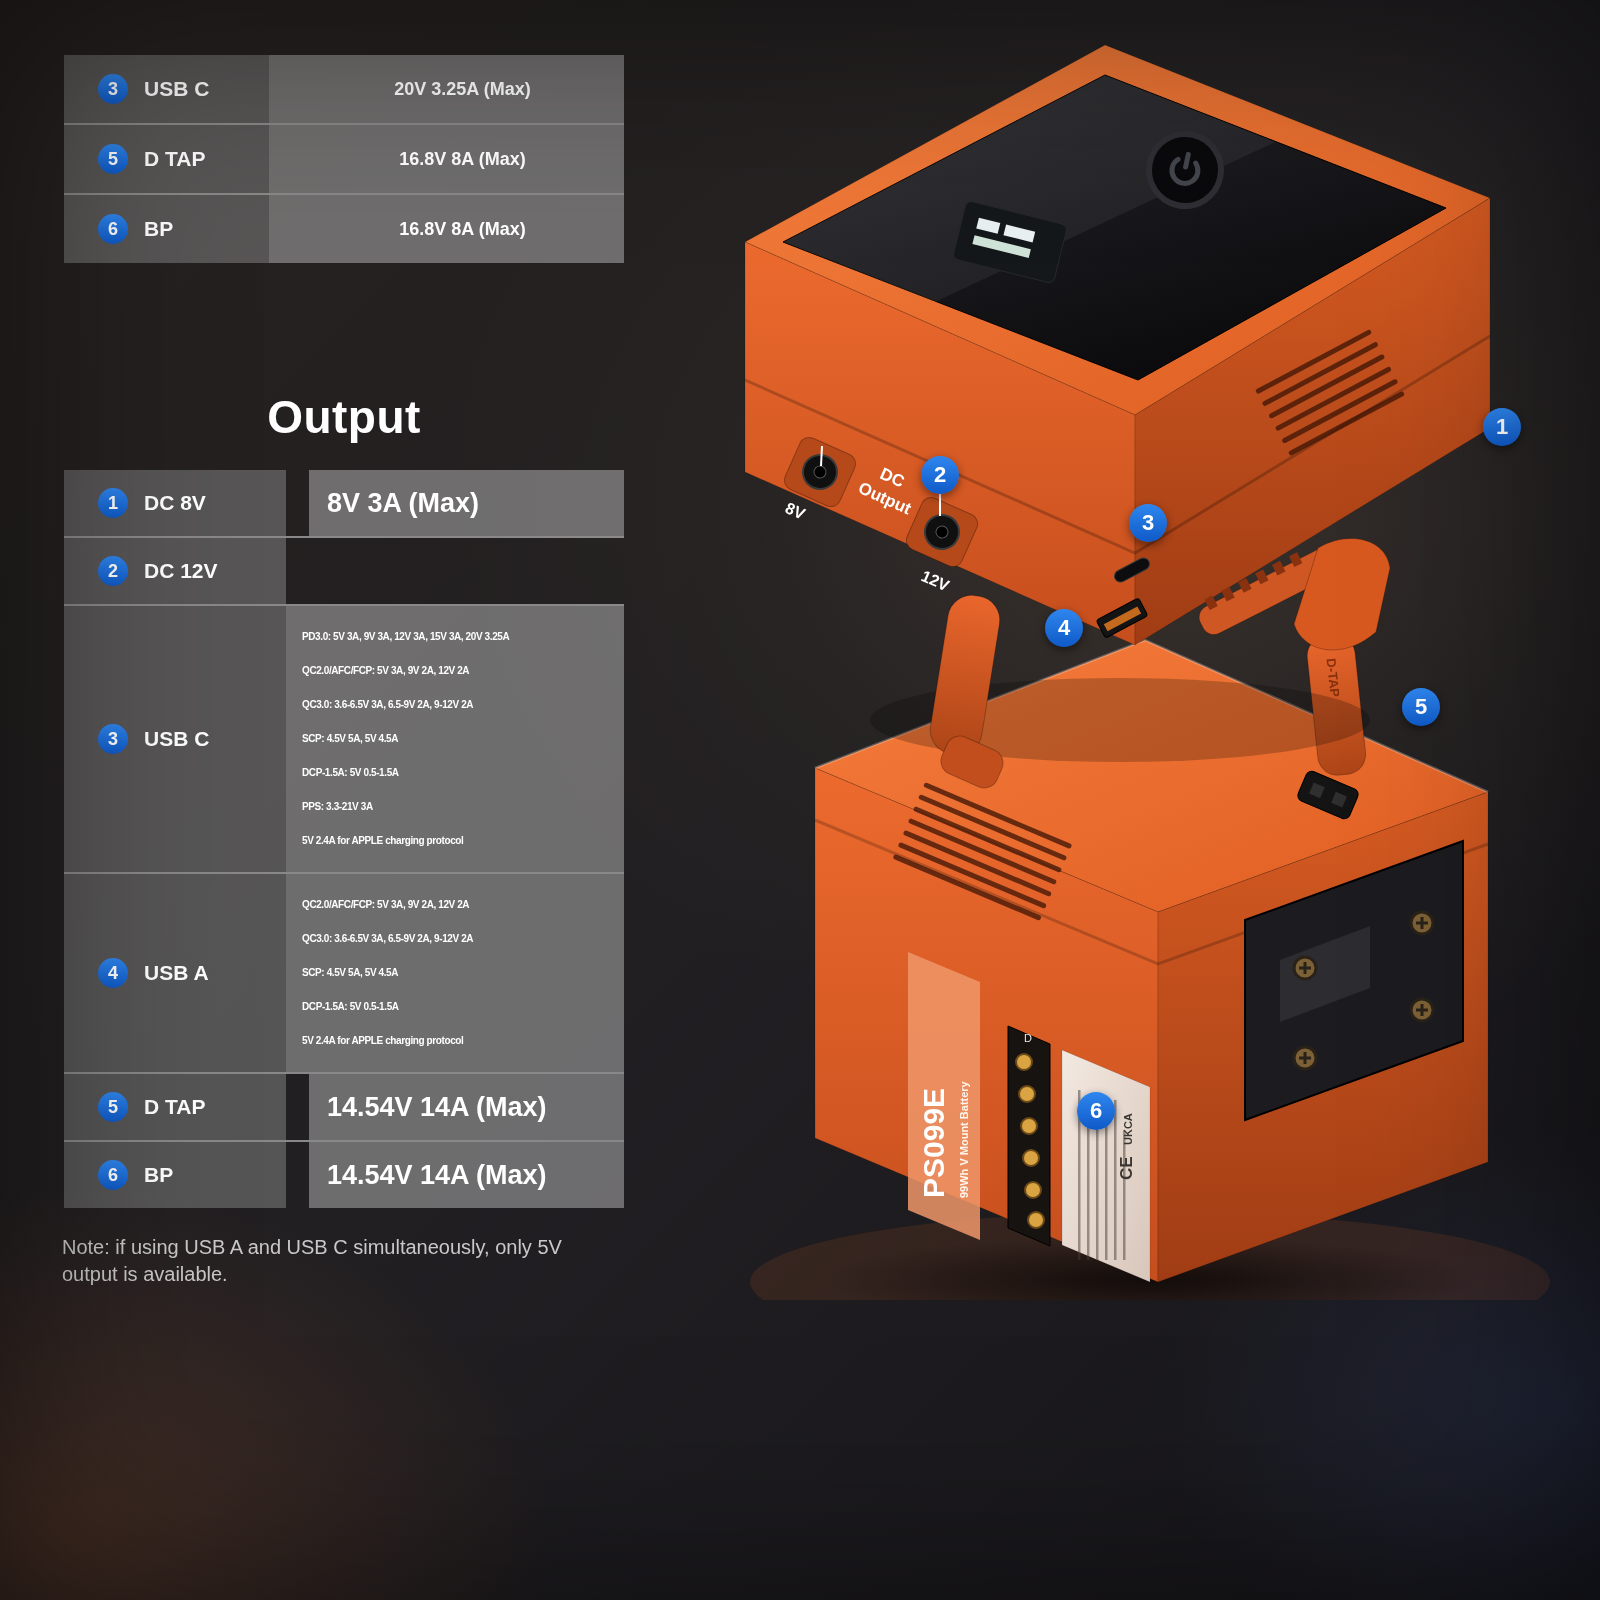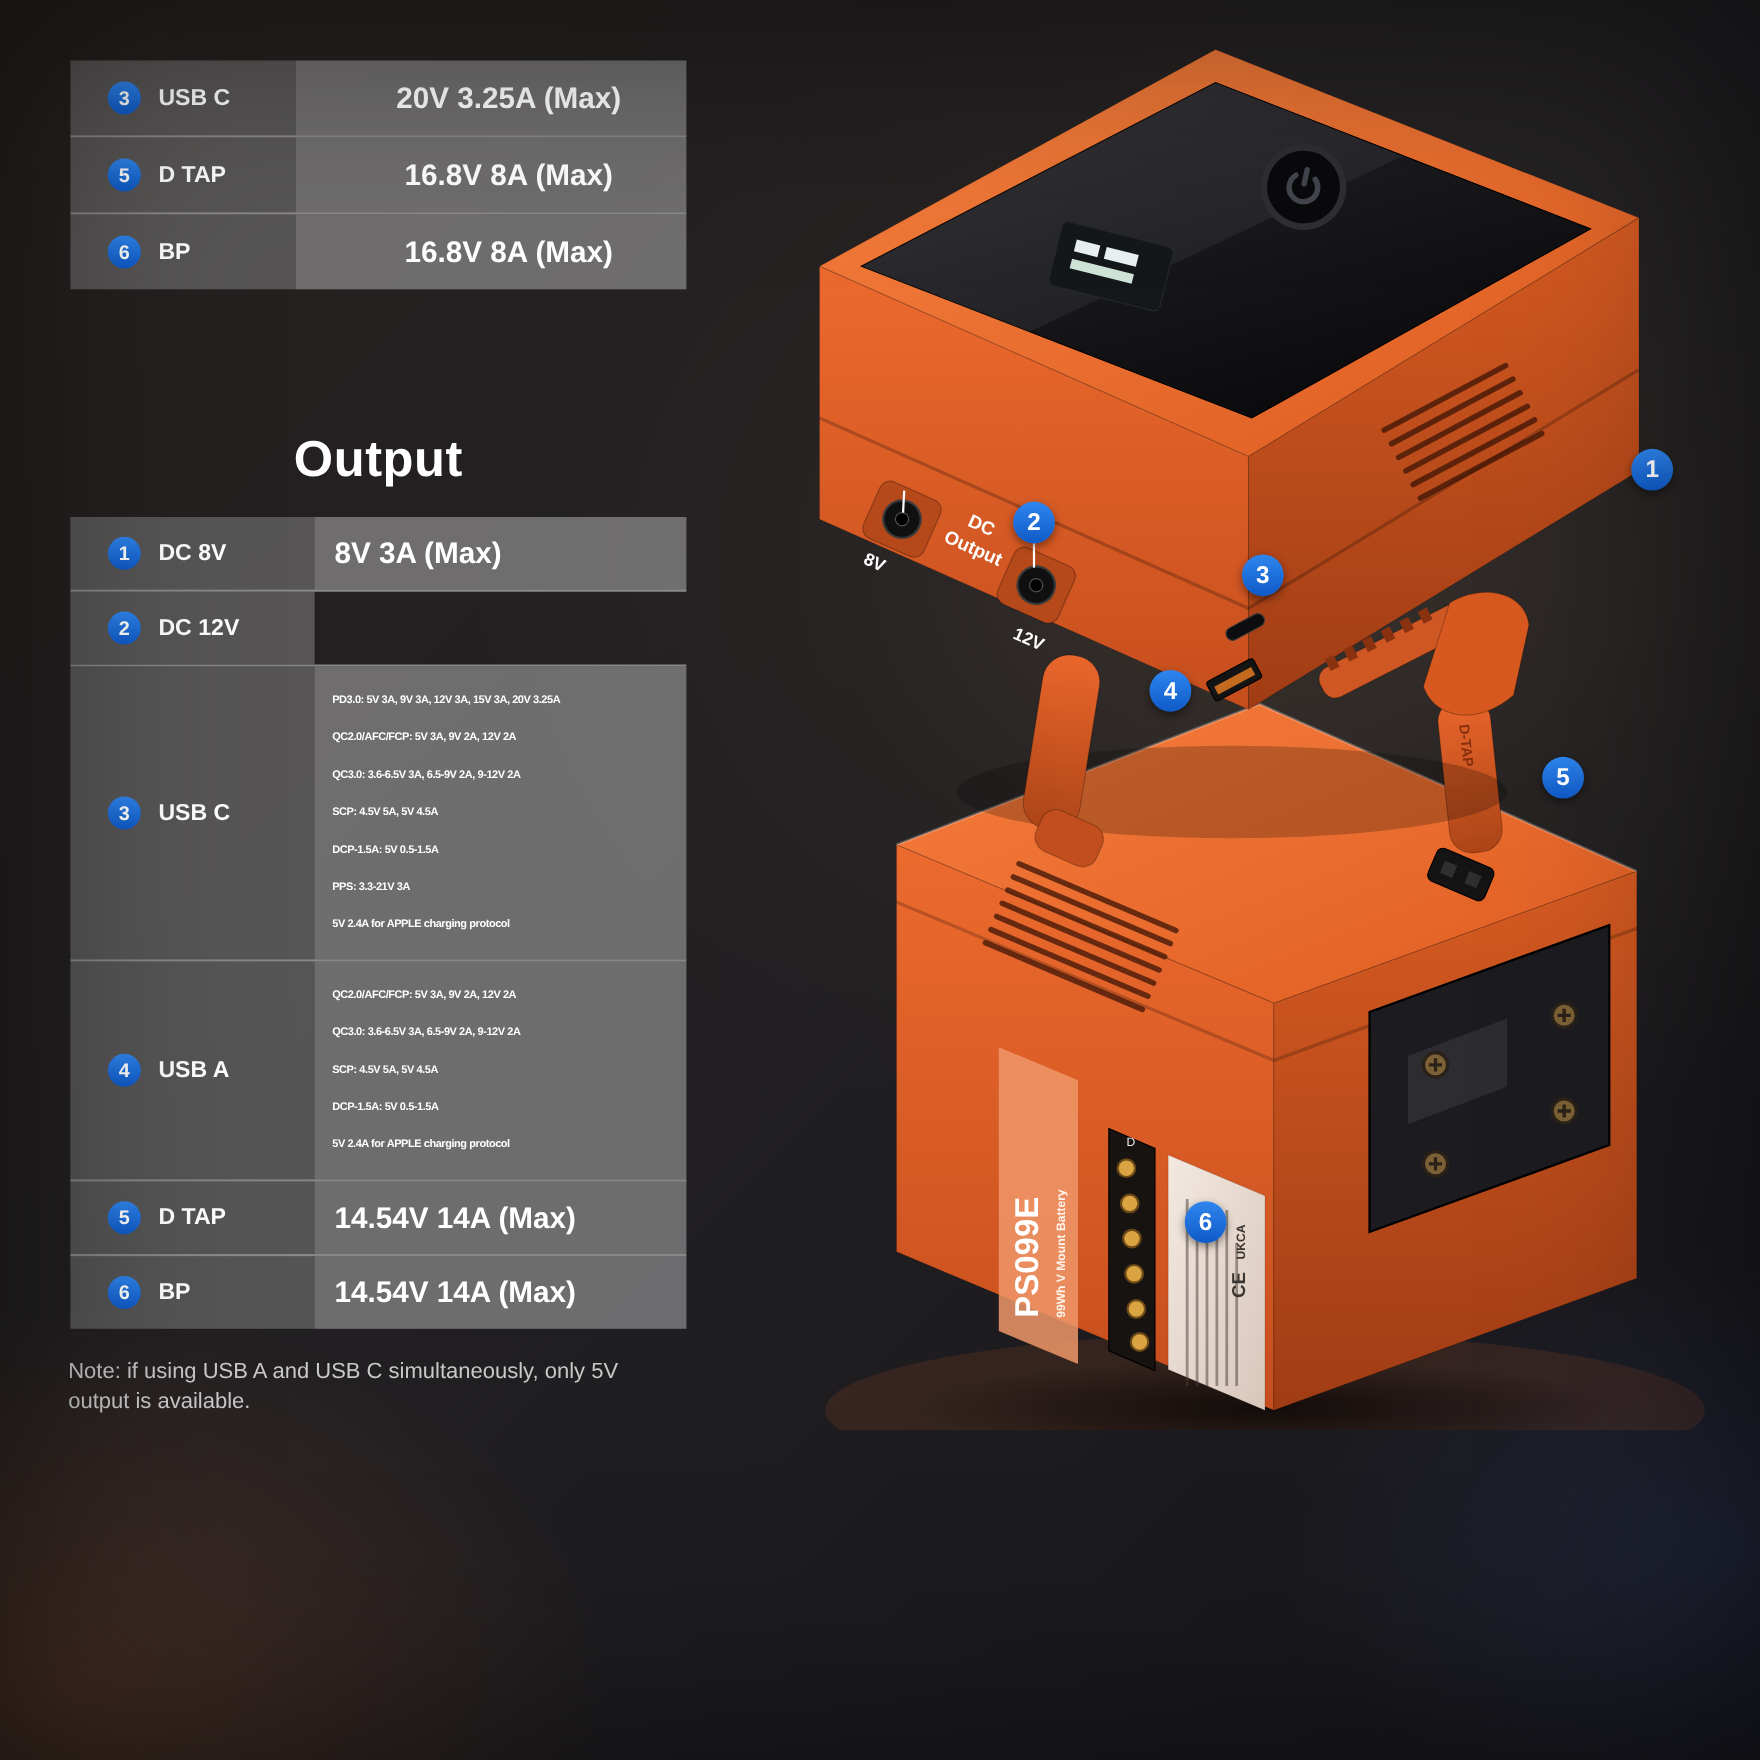"20V 3.25A (Max)" .cell-value.center { font-size: 27px -> 18px }
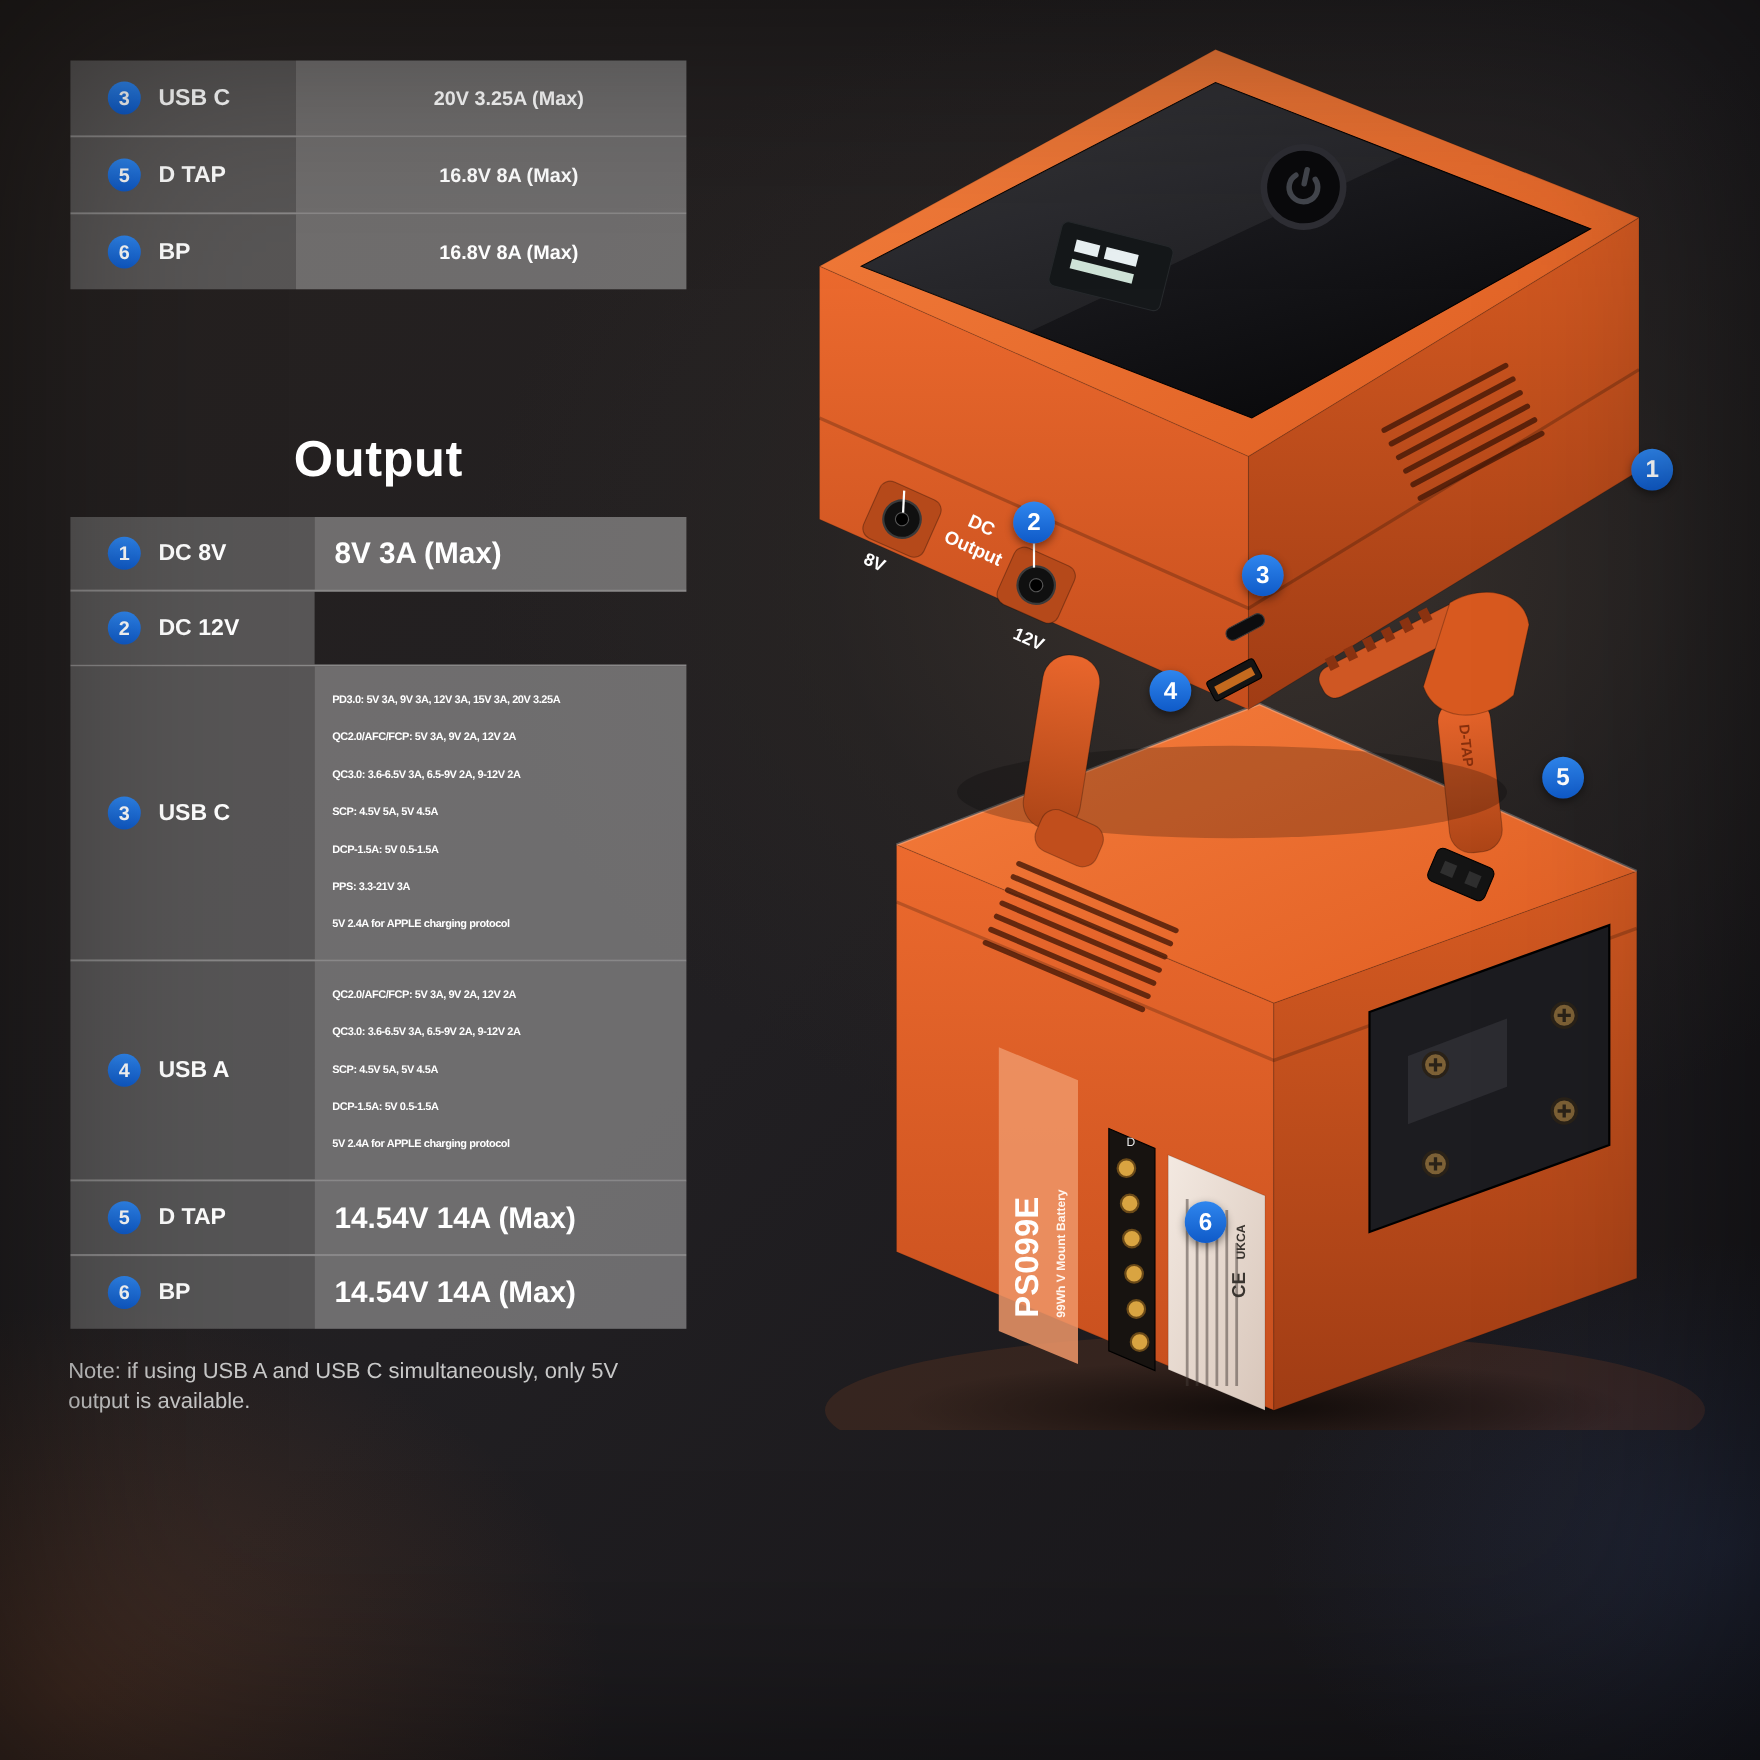"8V 3A (Max)" .cell-value.single { margin-left: none -> 23px }
